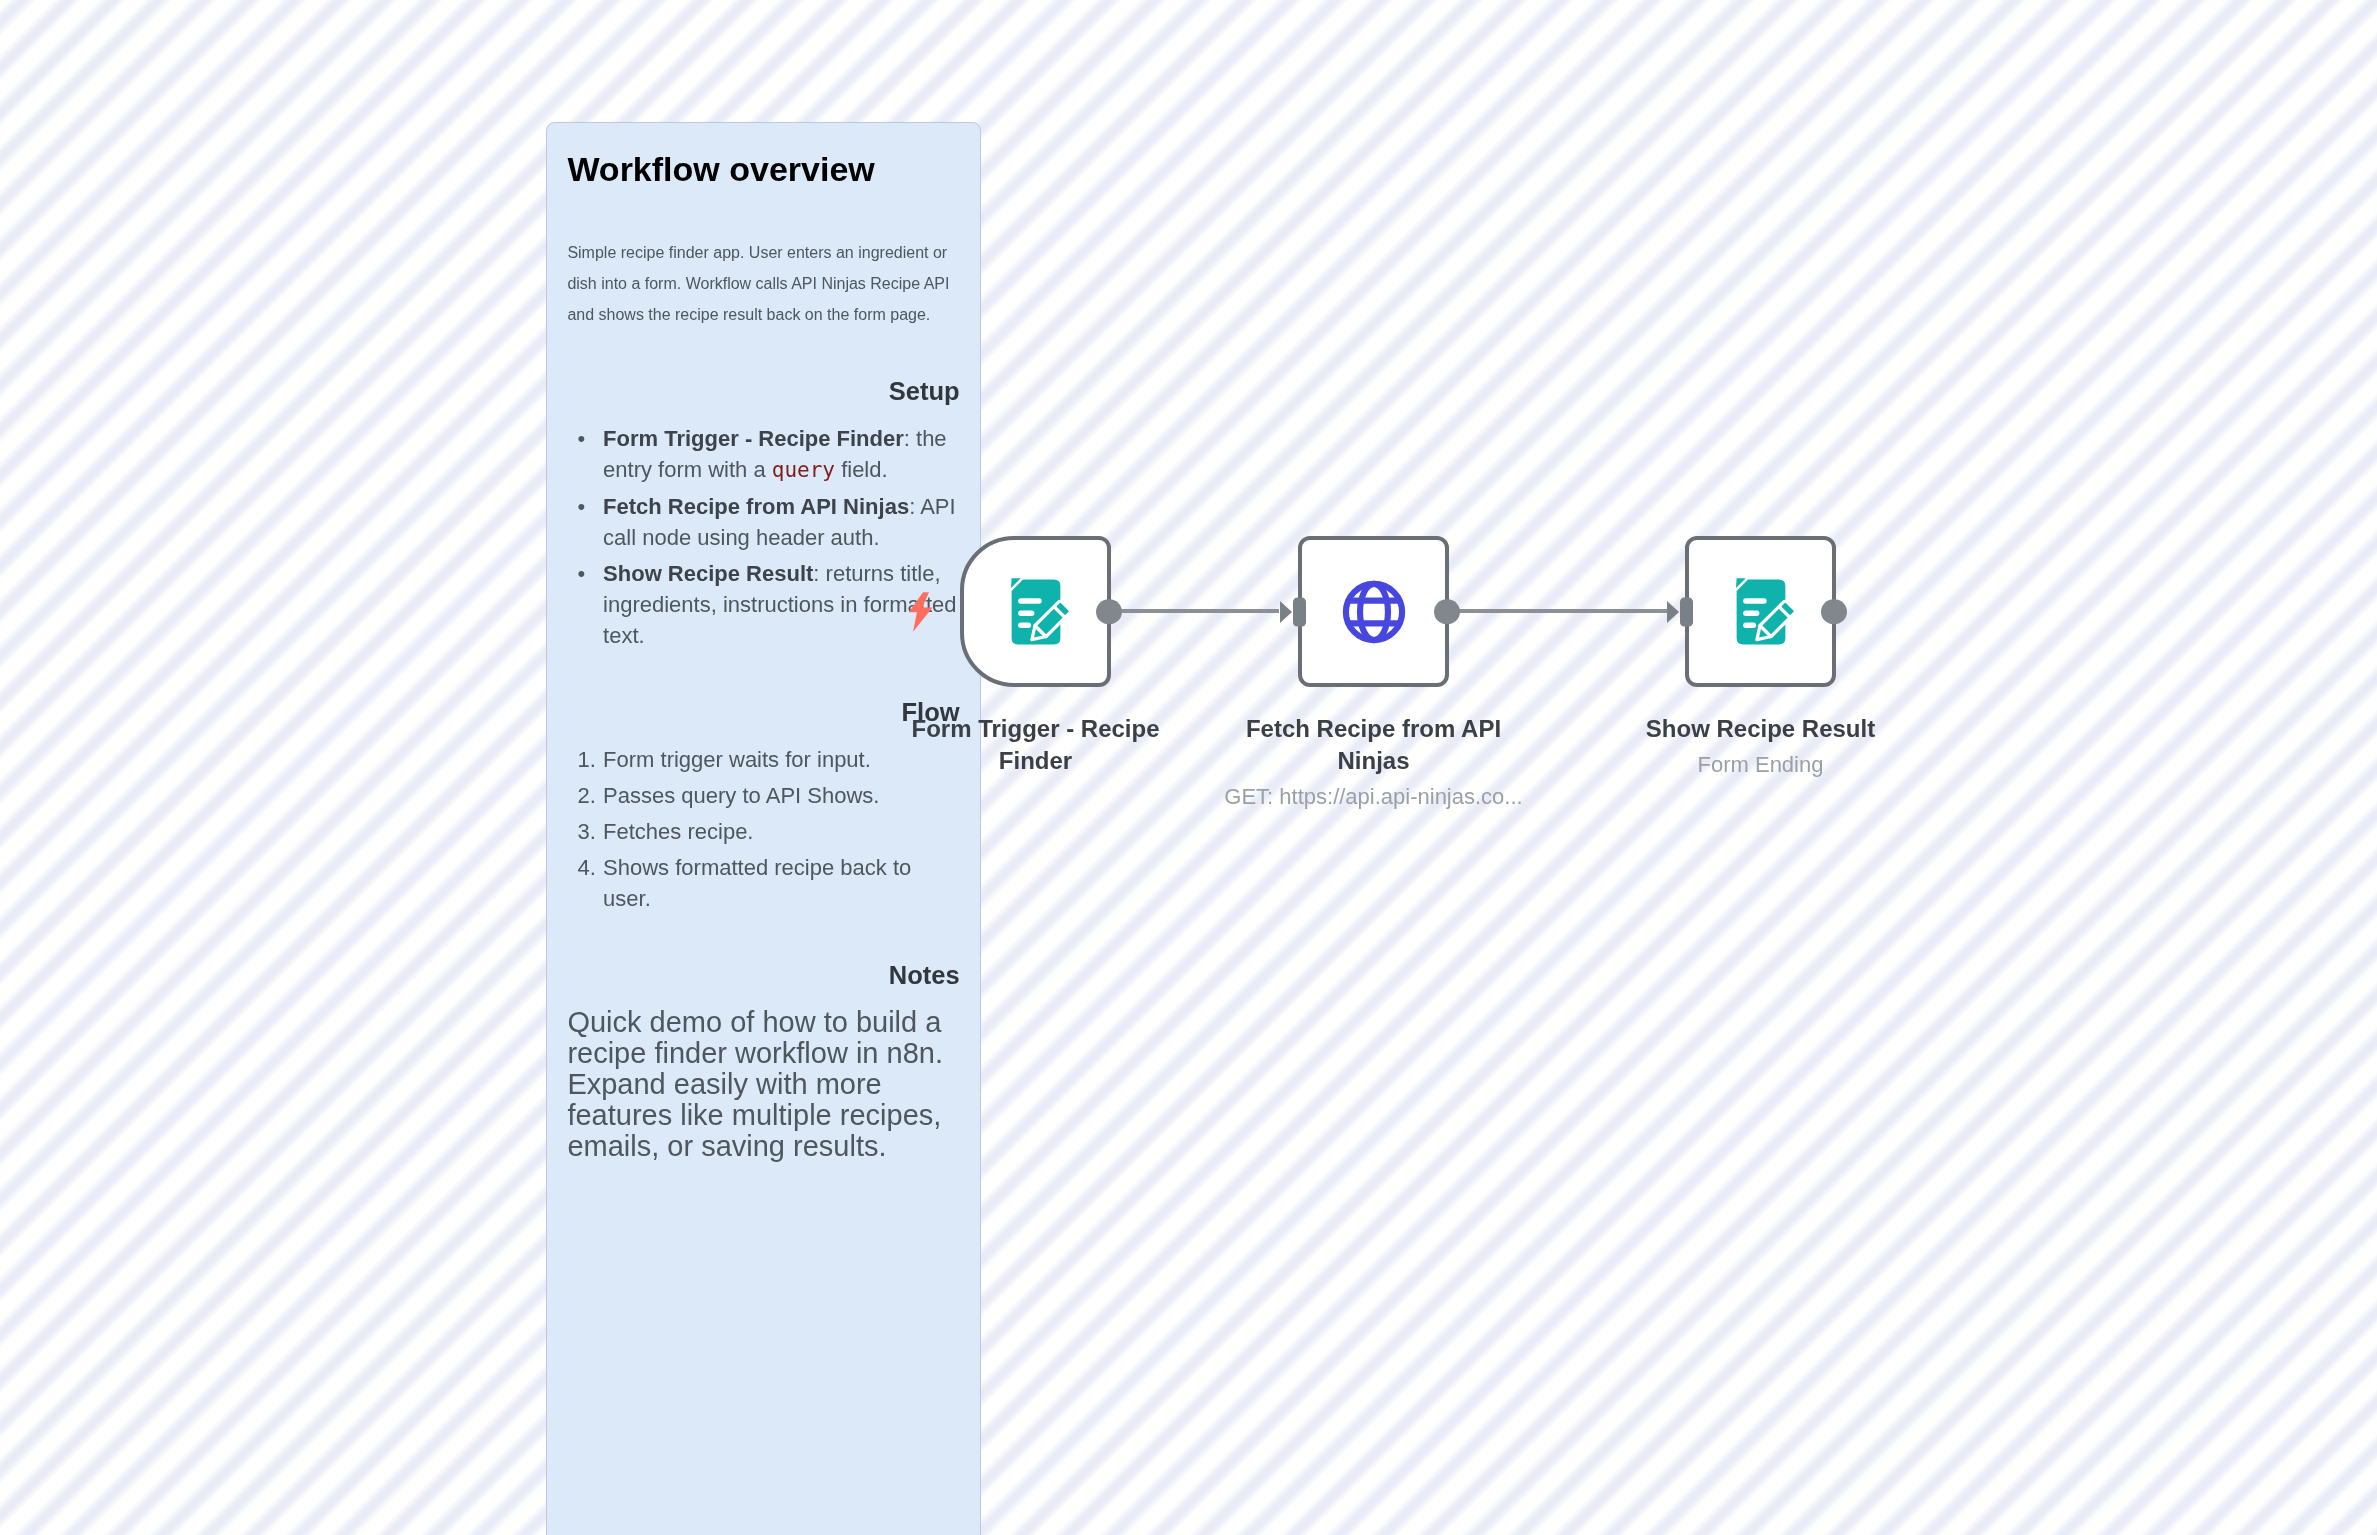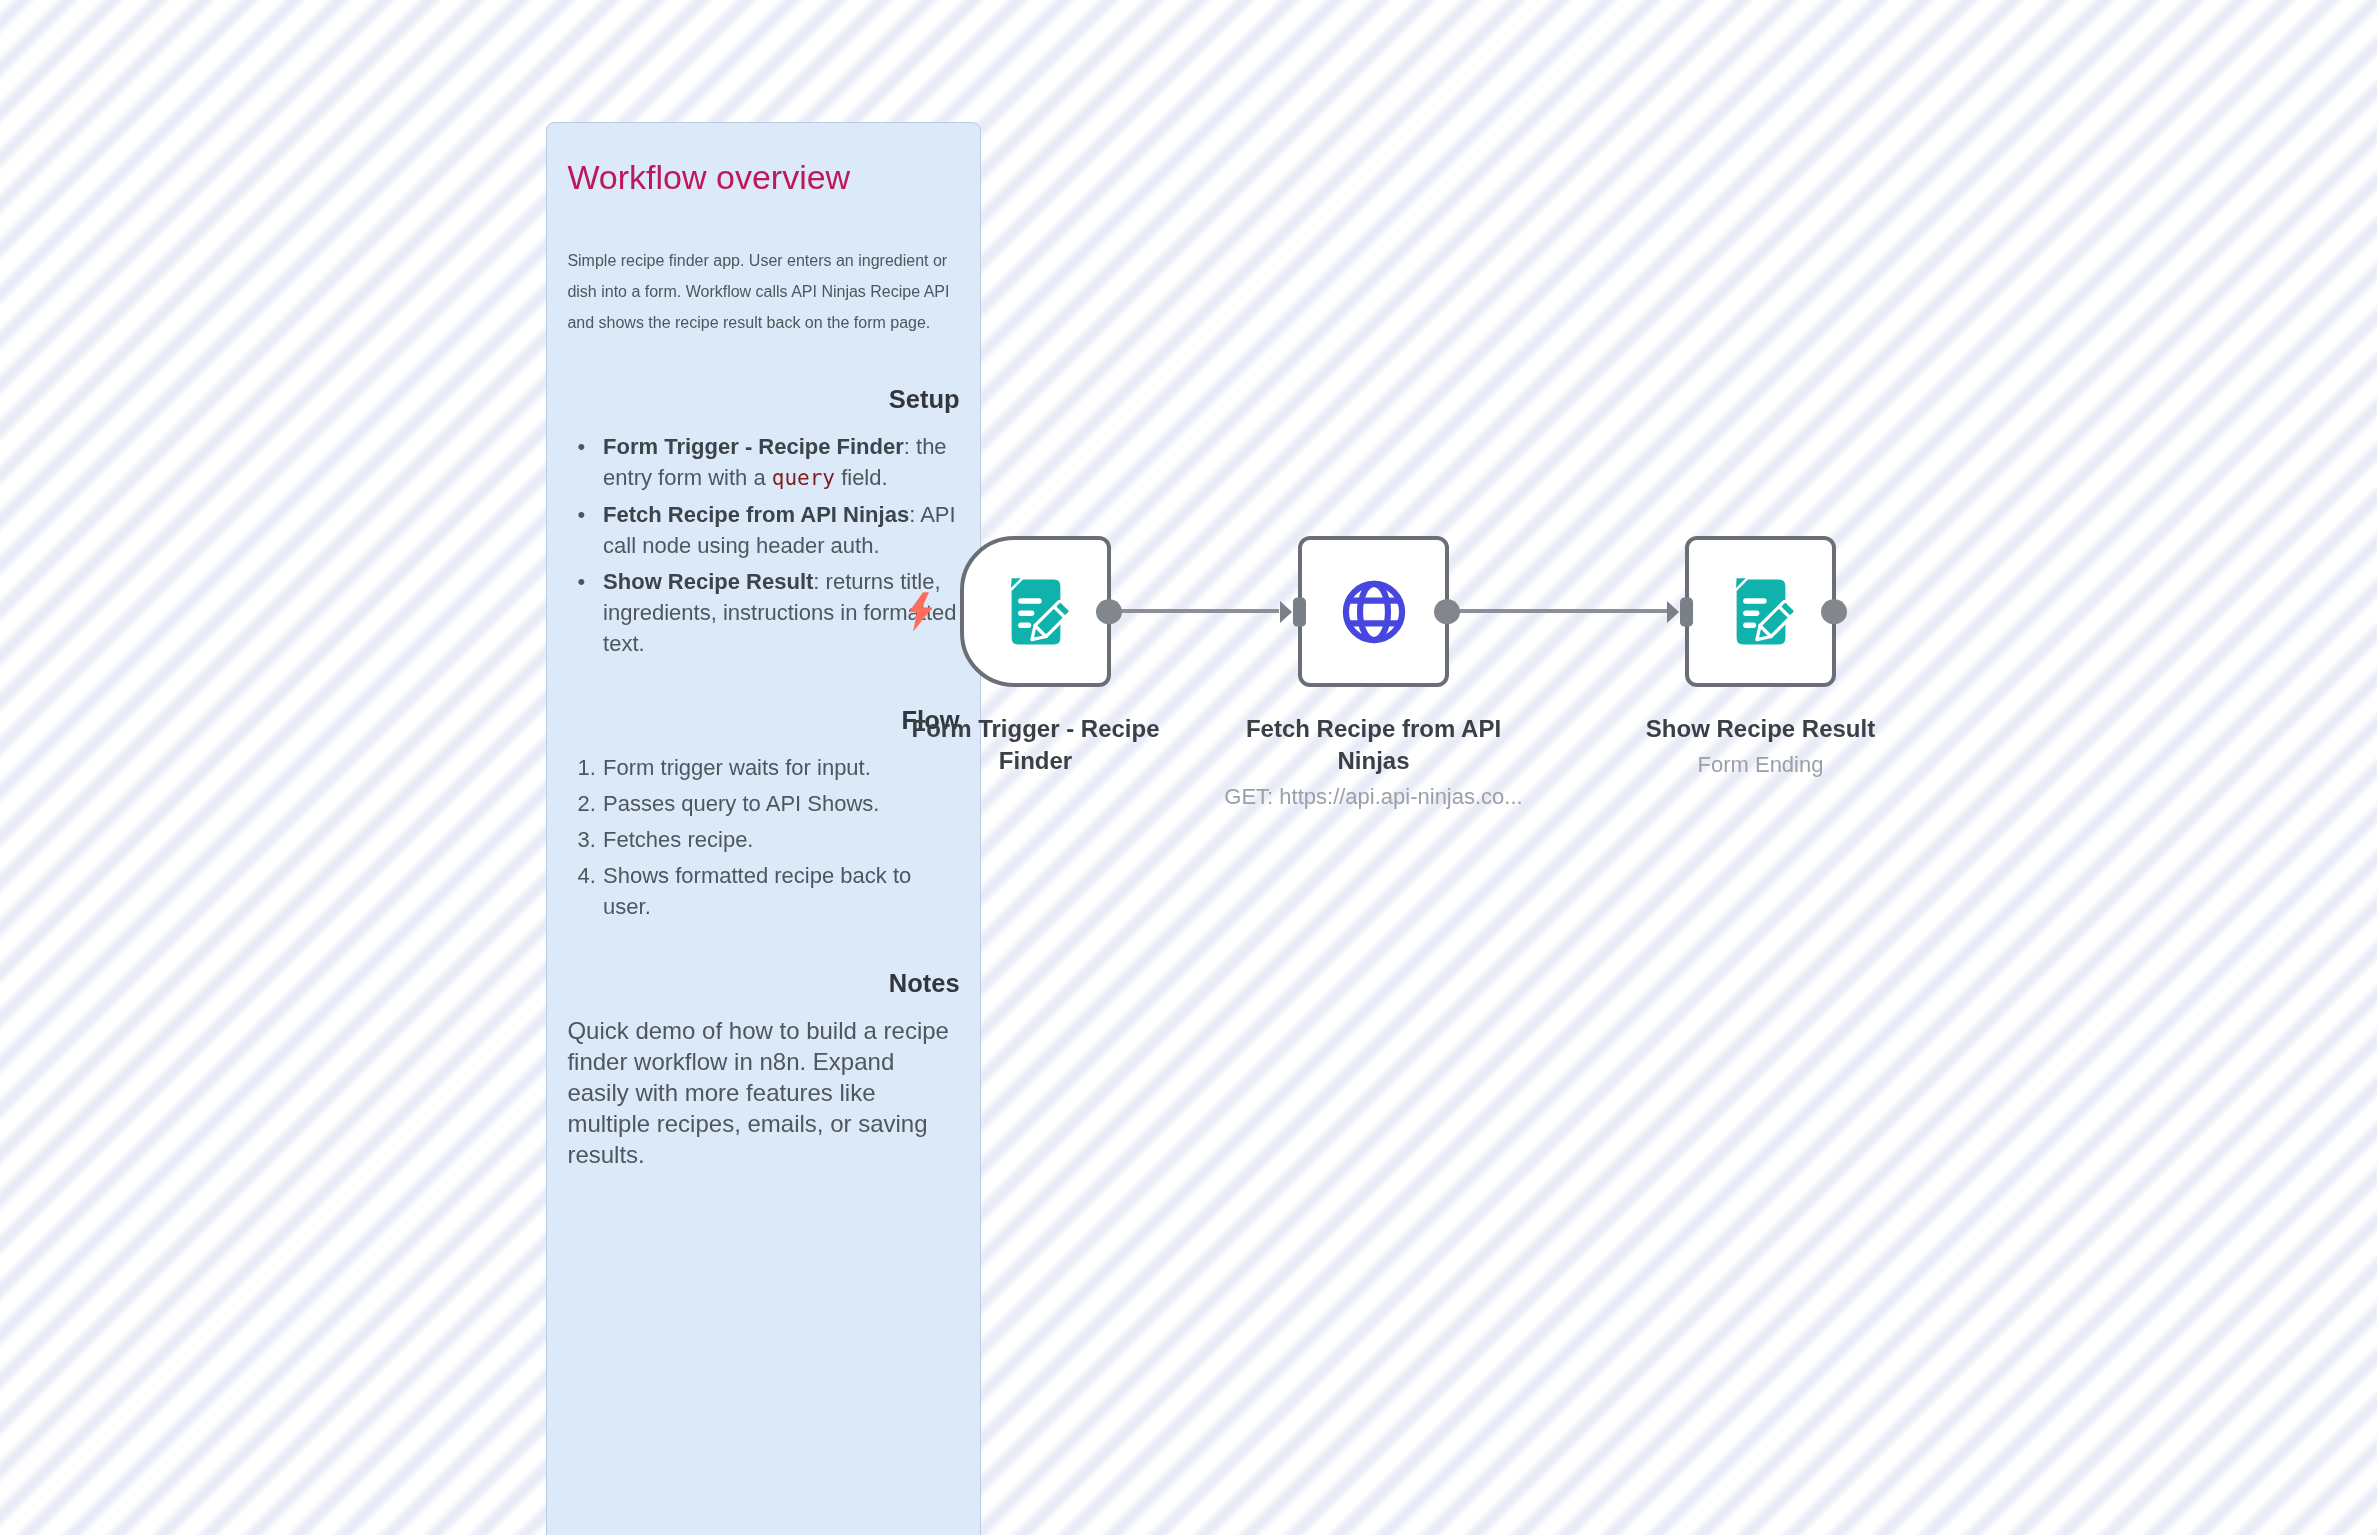"Workflow overview" .sticky h1 { color: #be185d -> #000000; font-weight: 400 -> 700; margin: 20px 0 0 0 -> 12px 0 0 0 }
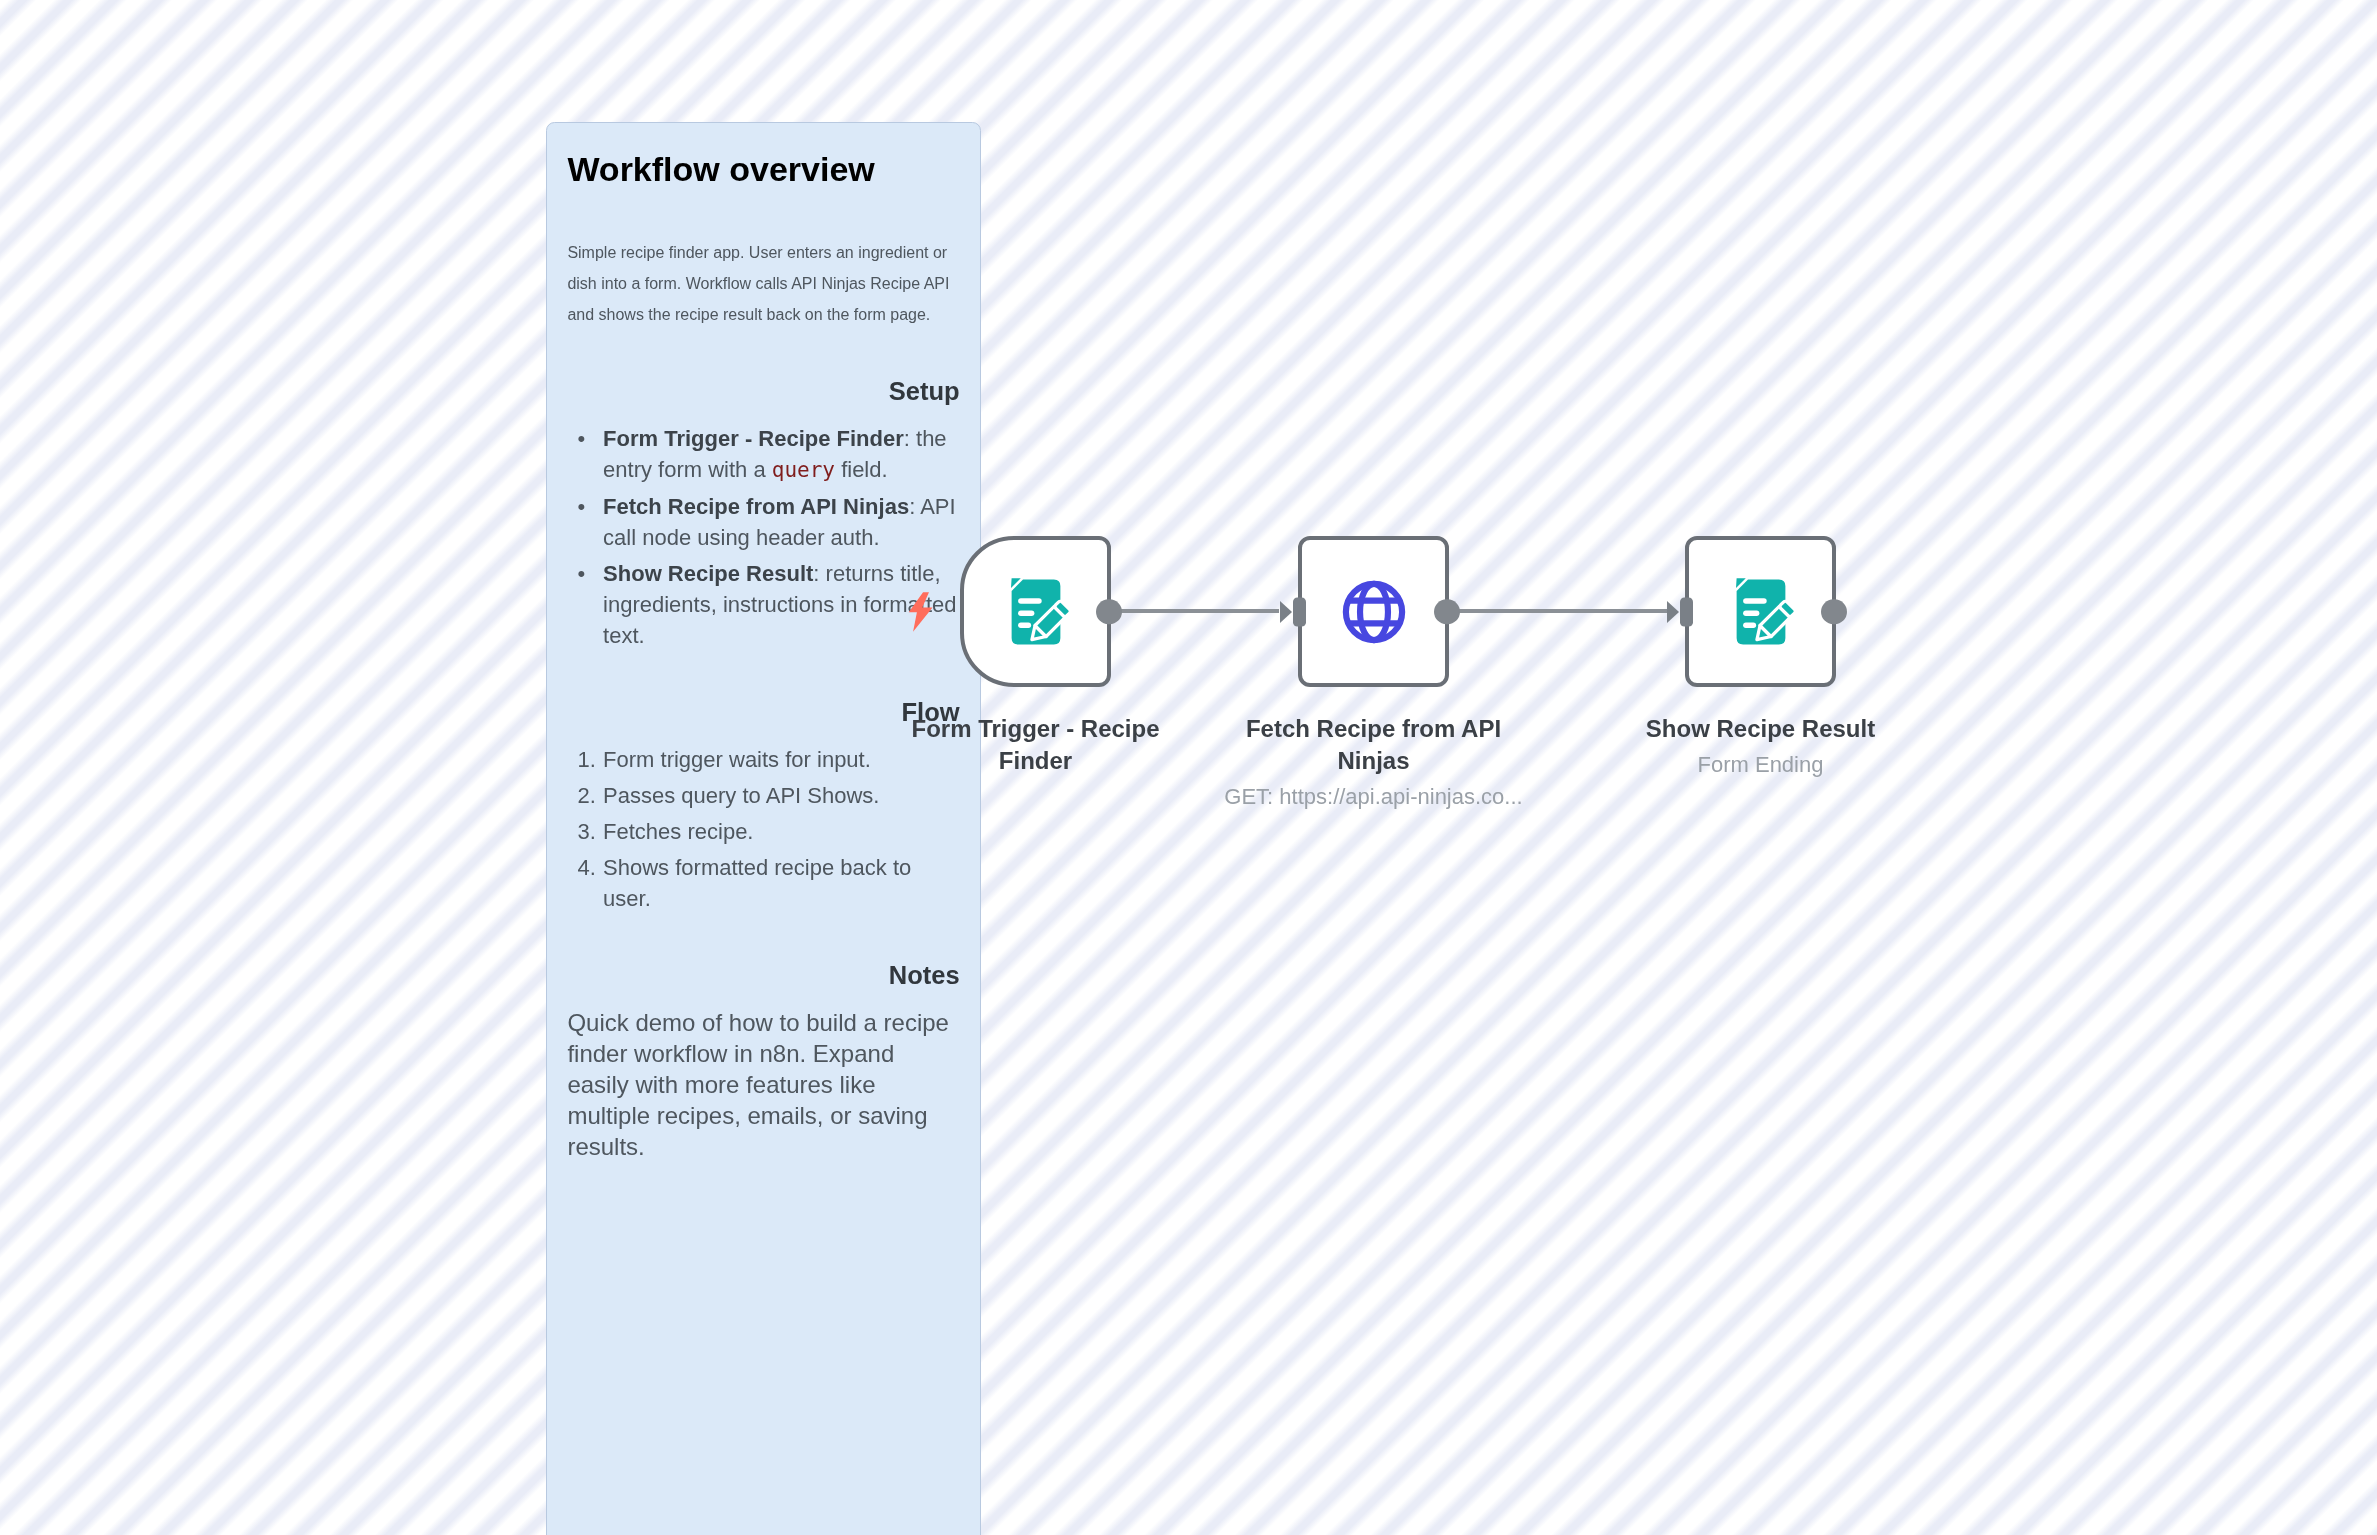"Quick demo of how to" .sticky .notes-body { font-size: 24px -> 29px }
